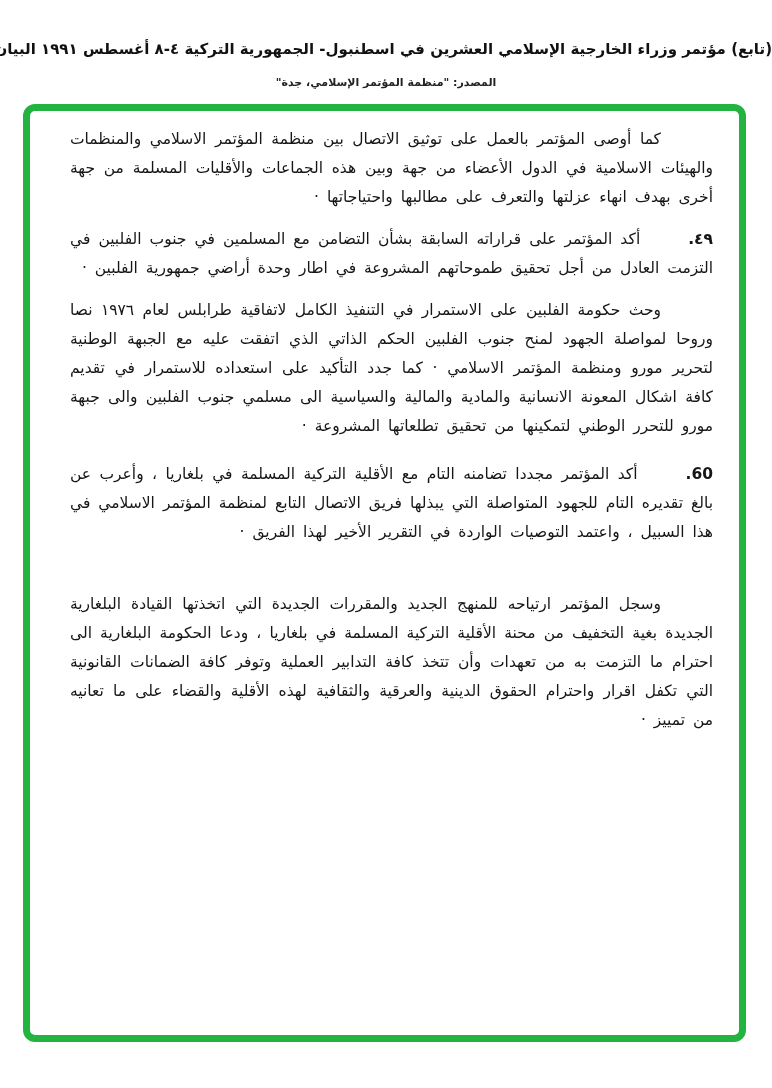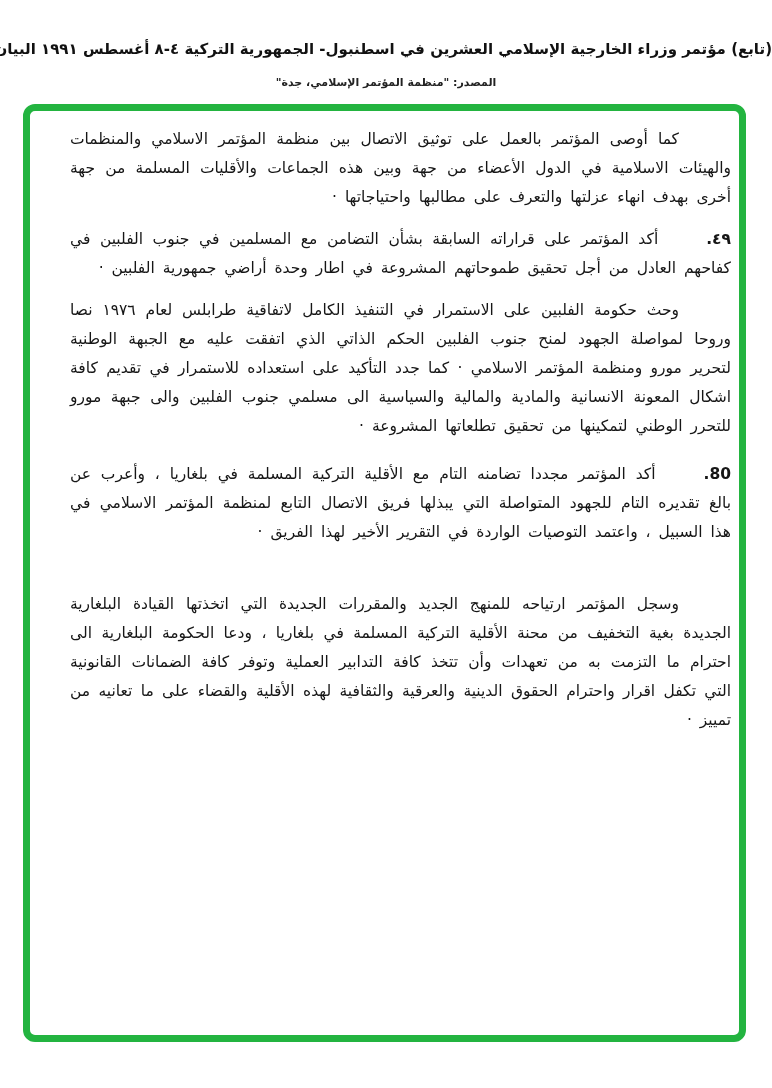"كما أوصى المؤتمر بالعمل على" .doc-body { padding: 14px 8px 0 40px -> 14px 26px 0 40px }
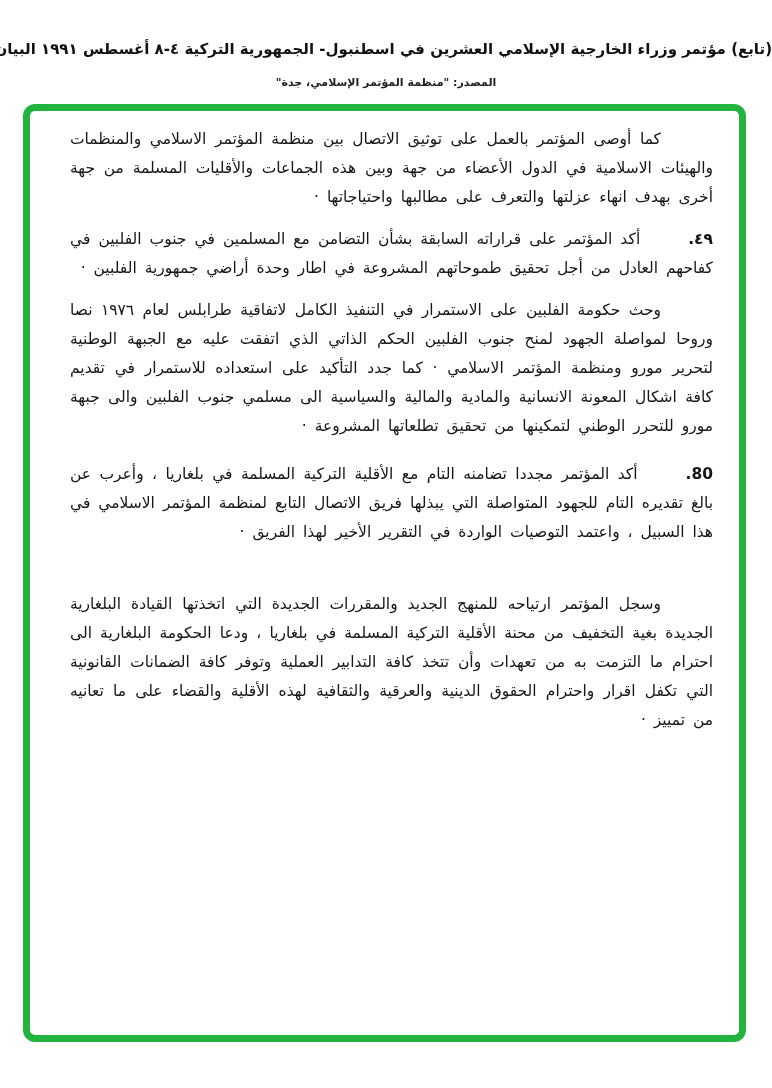"أكد المؤتمر على قراراته السابقة" span { text: كفاحهم -> التزمت }
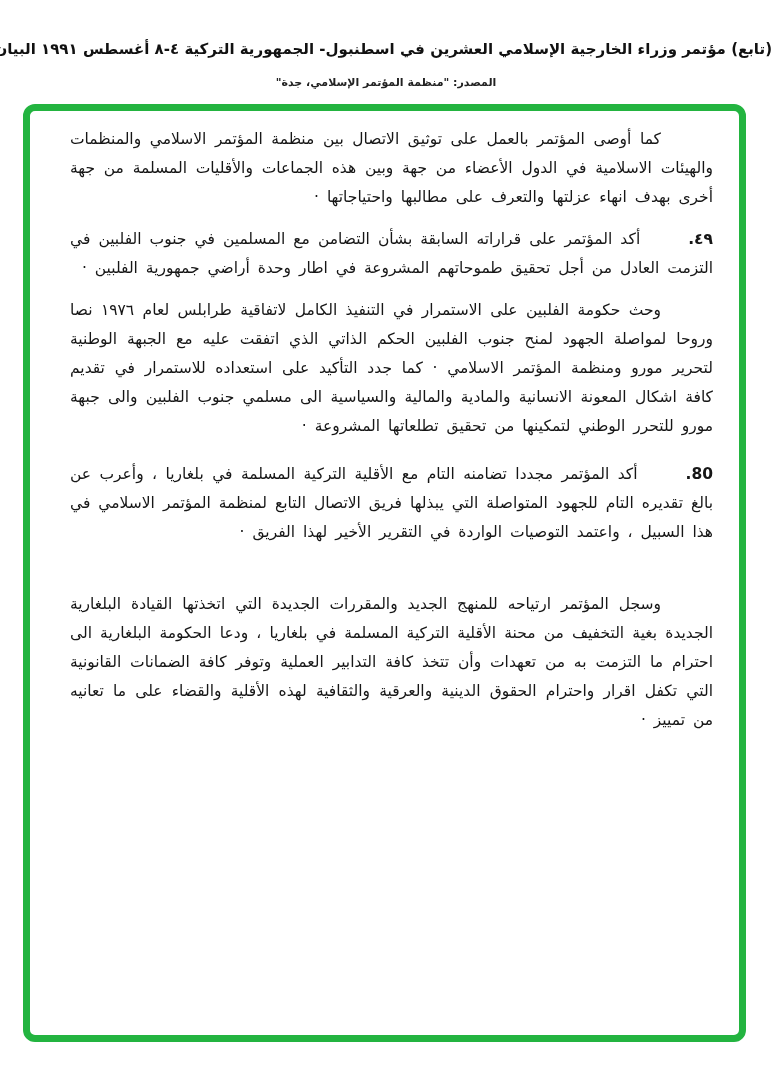"80." span.pnum { text: 80 -> 60 }
